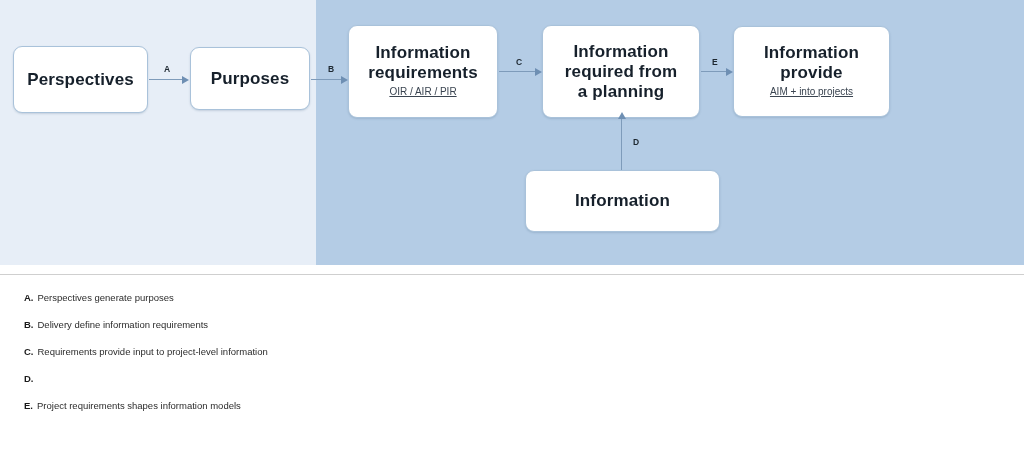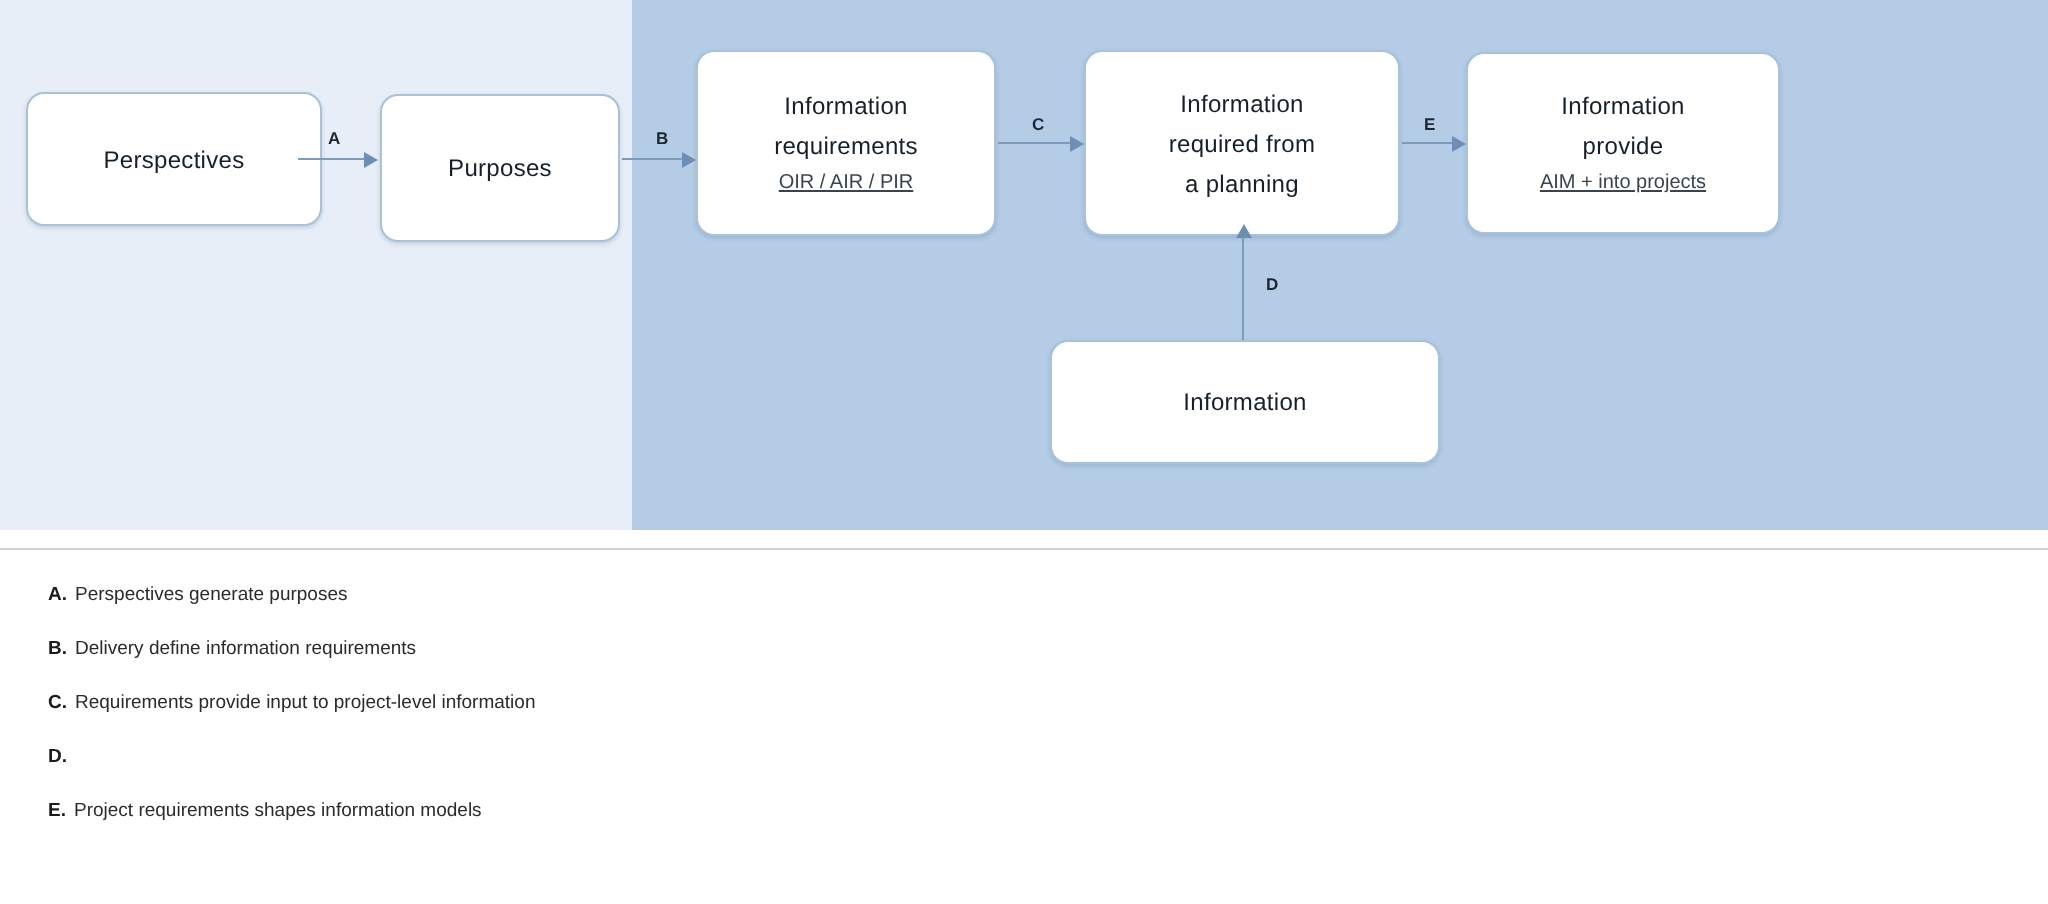"Information" .node .line { font-size: 12px -> 17px; font-weight: normal -> bold }
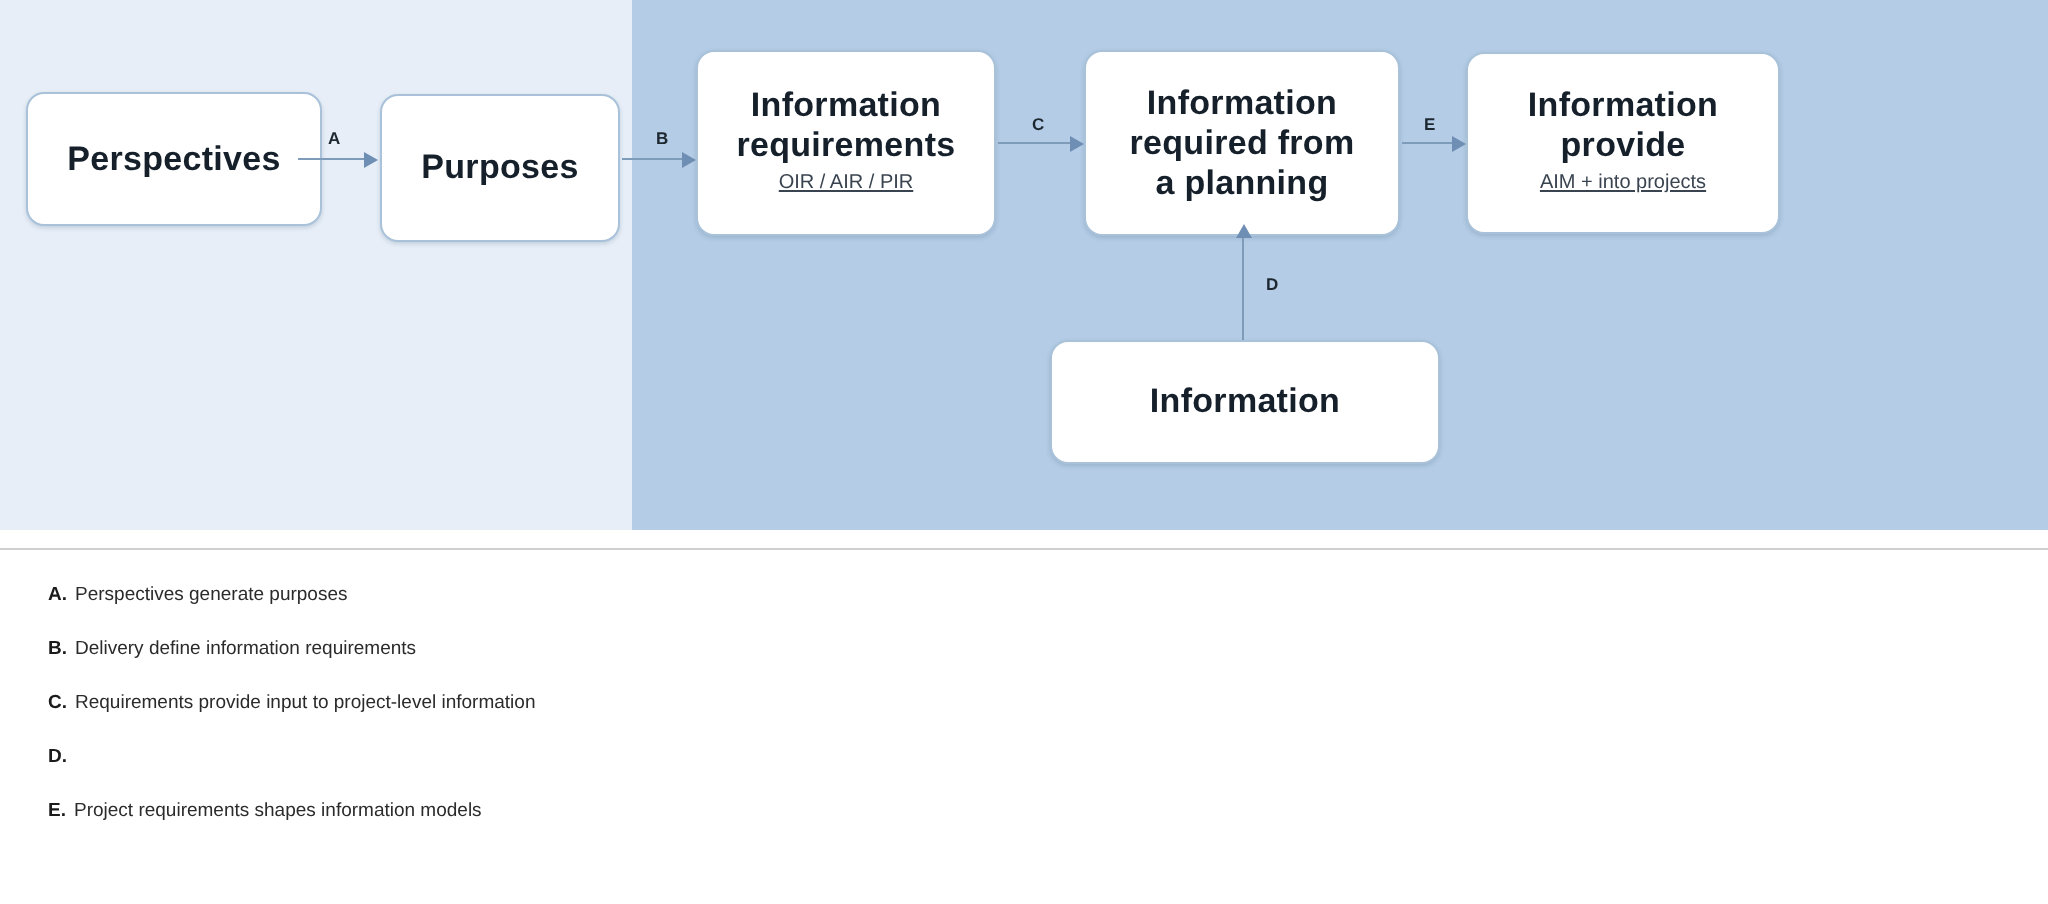"Perspectives" #node-perspectives { width: 148px -> 135px }
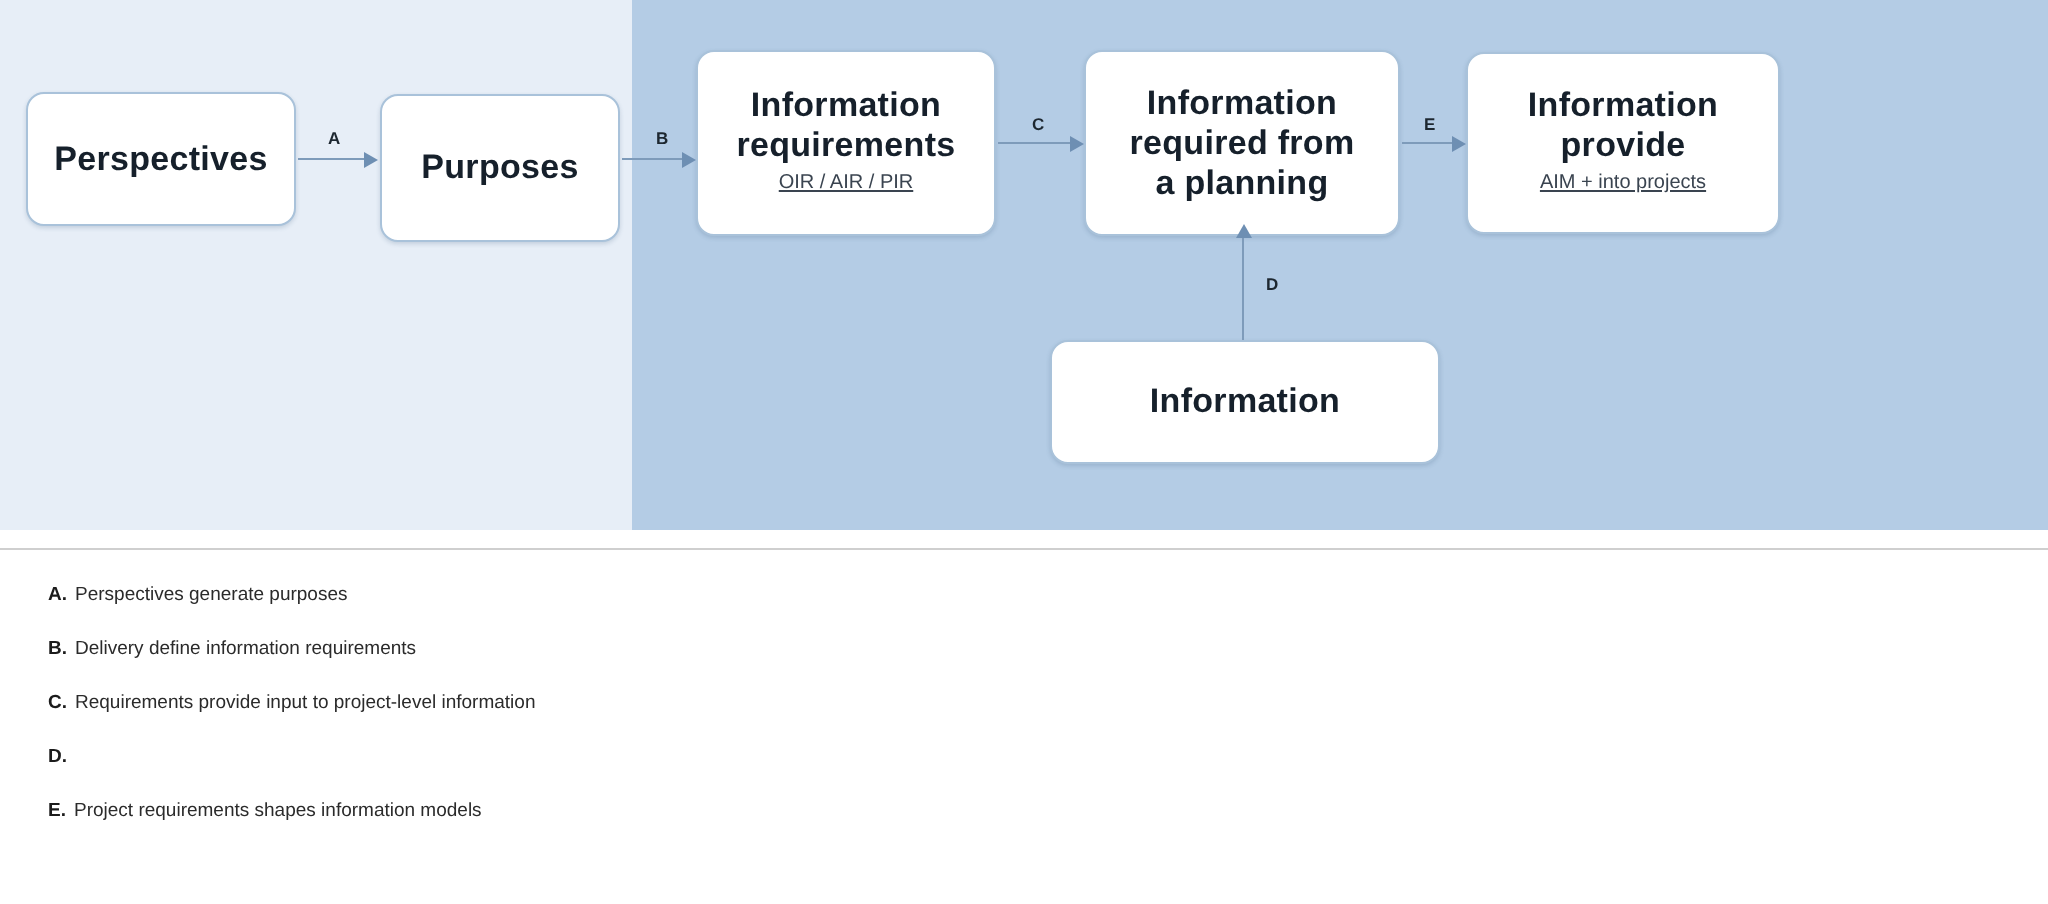"Purposes" #node-purposes { height: 74px -> 63px }
